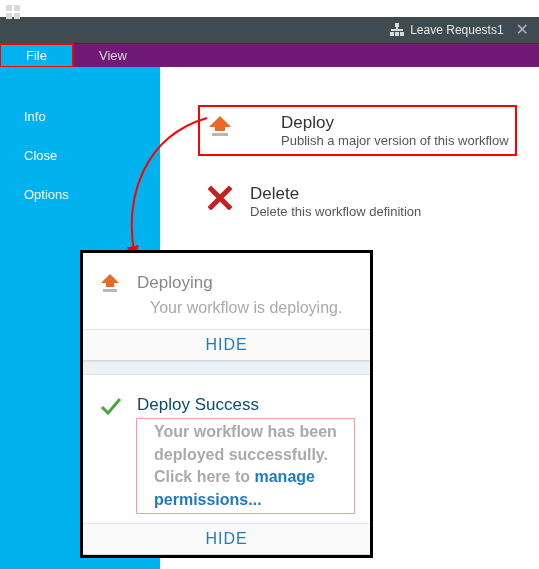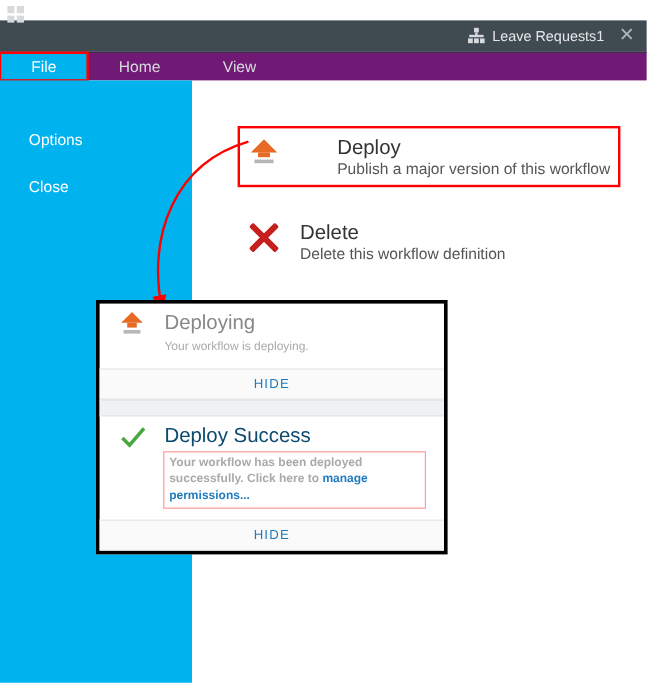"Home" div.tab { html: <div>Home</div> -> none }
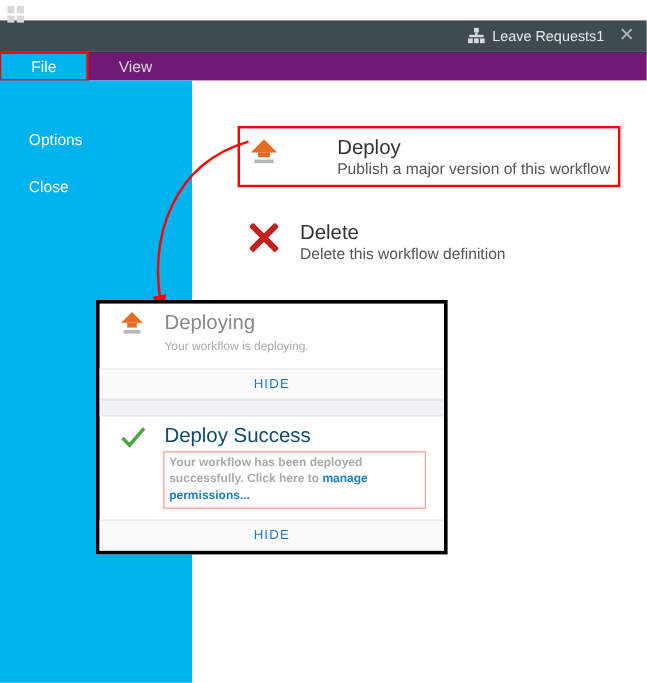"Info" div.side-item { html: none -> <div>Info</div> }
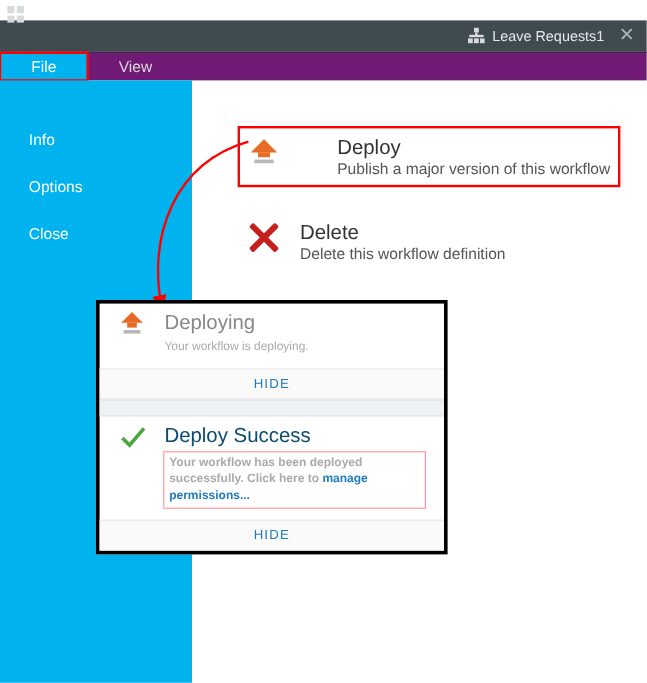"Options" div.side-item { order: before "Close" -> after "Close" }
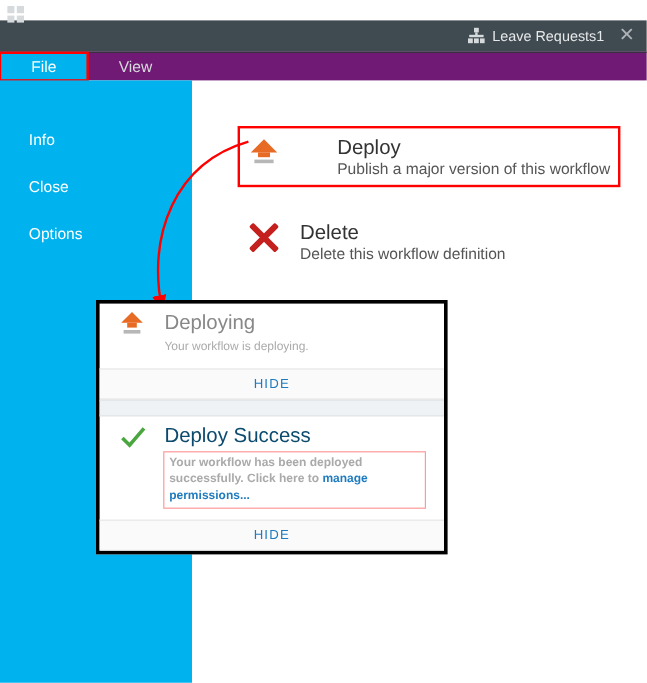"Deploying" .panel-inner { padding: 6px 16px 10px 16px -> 20px 16px 10px 16px }
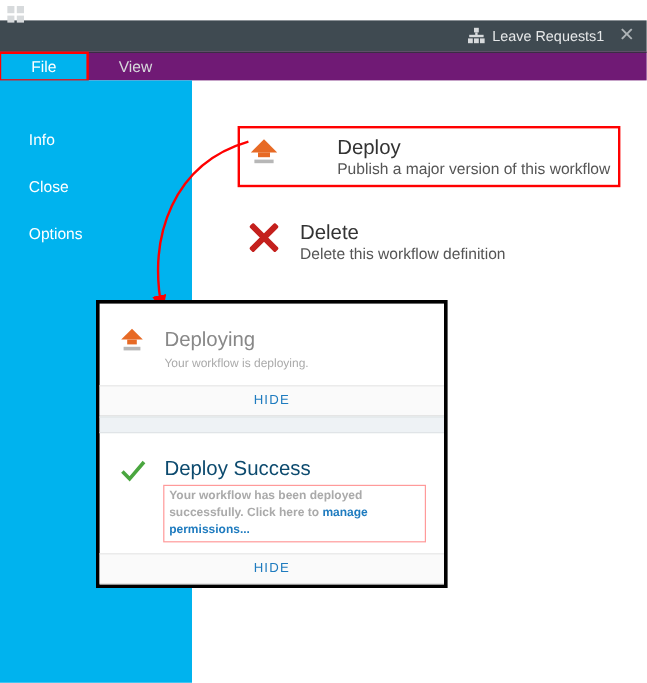"Your workflow is deploying." .panel p { font-size: 10px -> 16px; margin-left: none -> 13px }
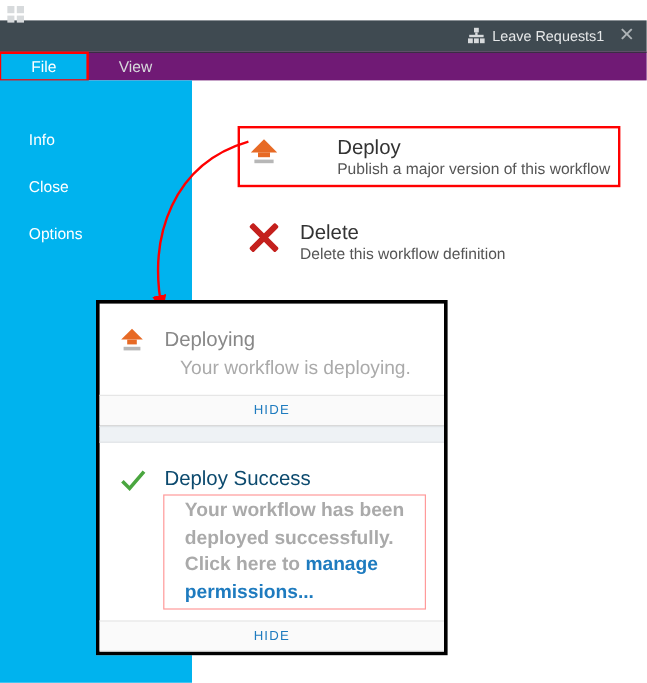"HIDE" .hide-bar { font-size: 11px -> 16px }
